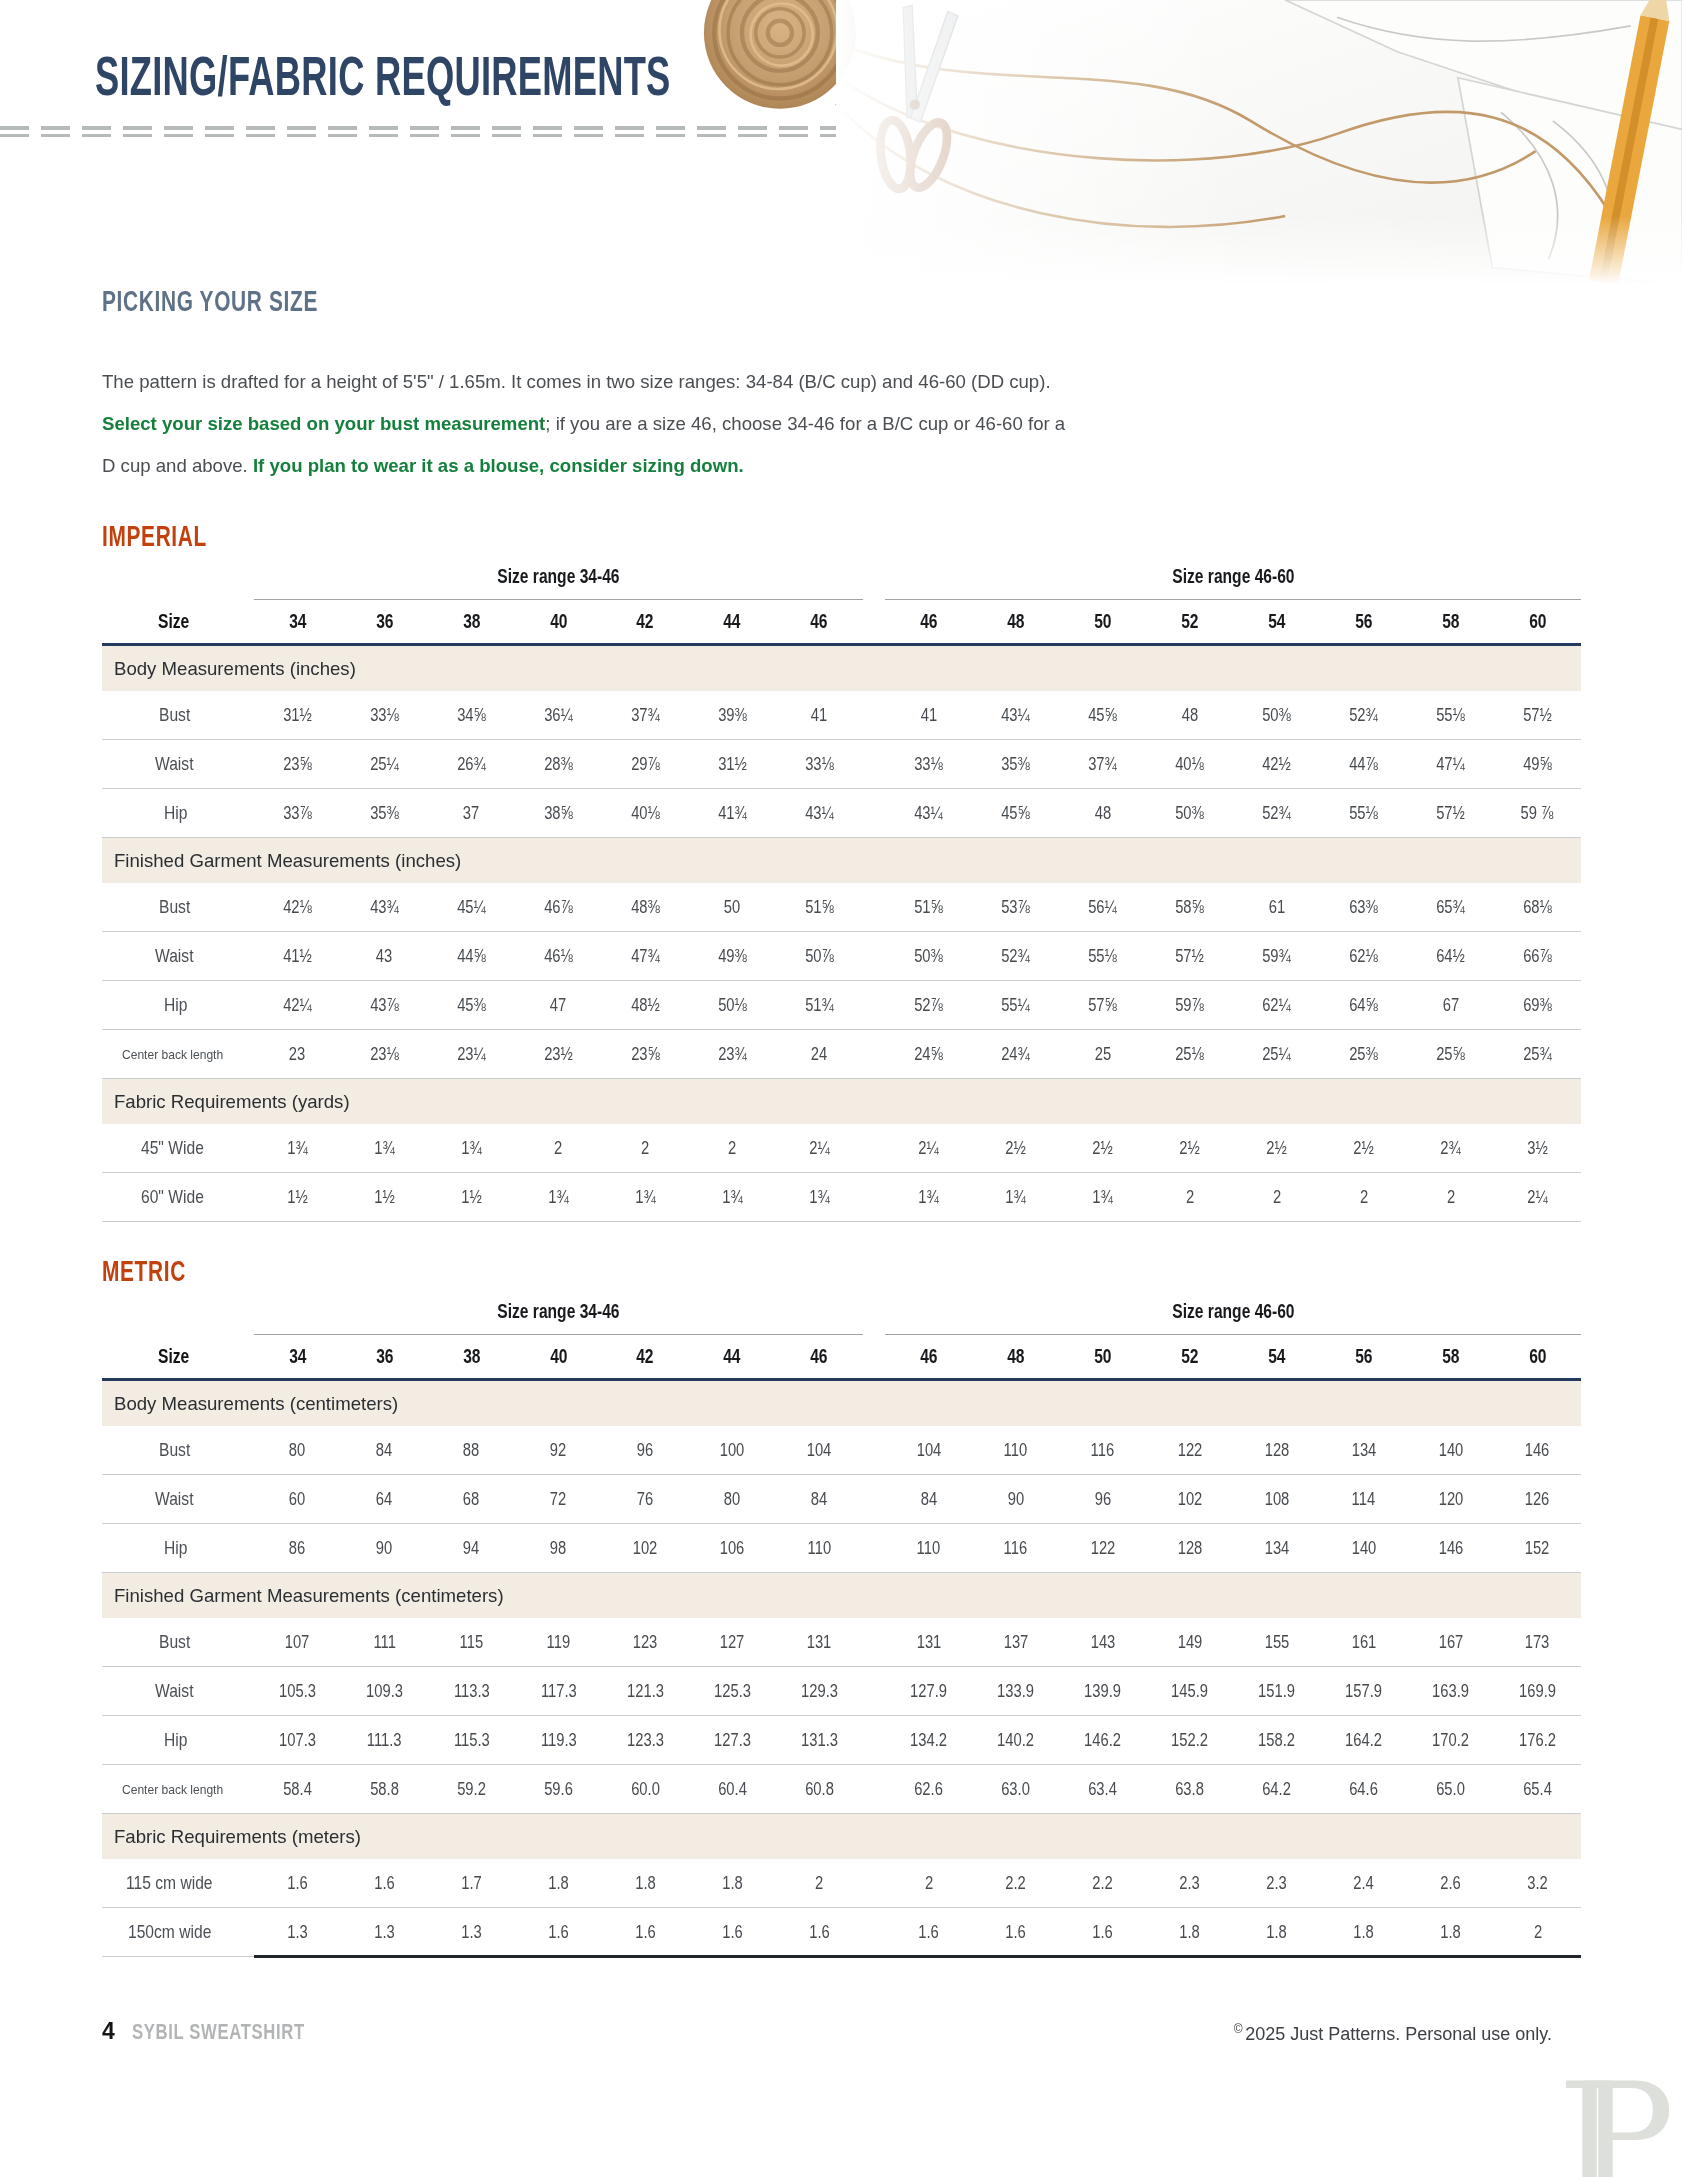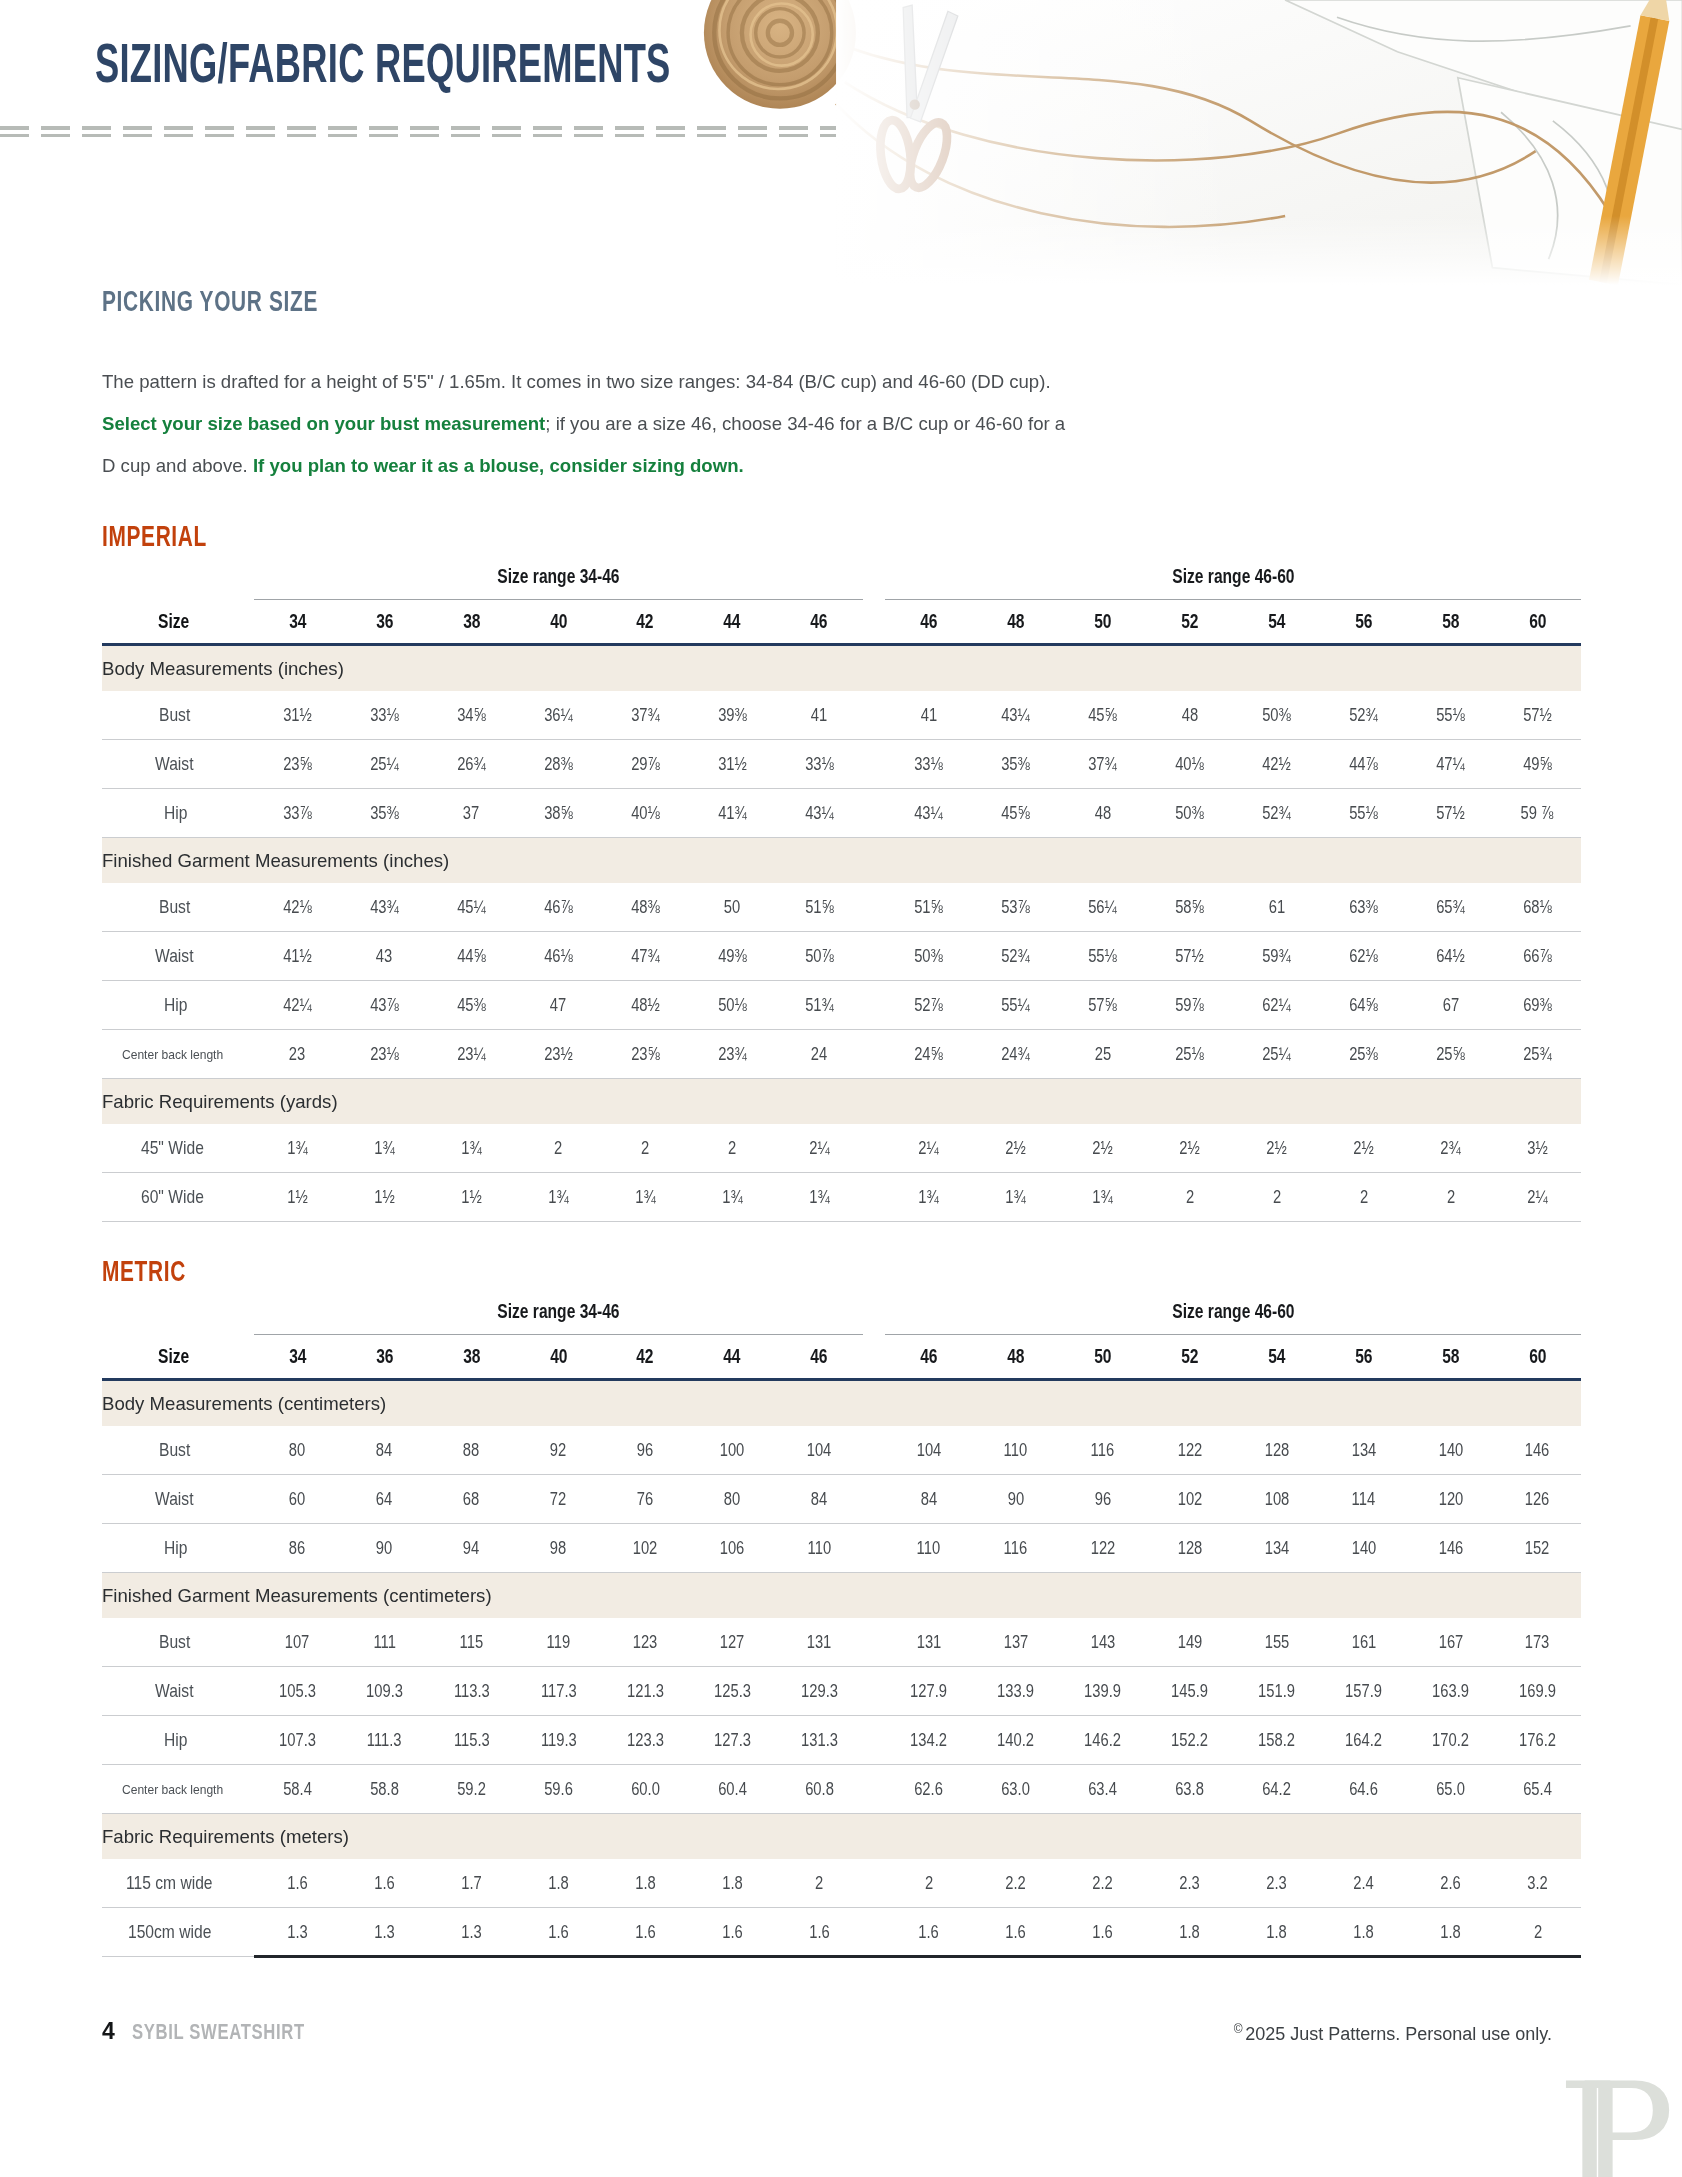"SIZING/FABRIC REQUIREMENTS" .page-title { top: 31px -> 44px }
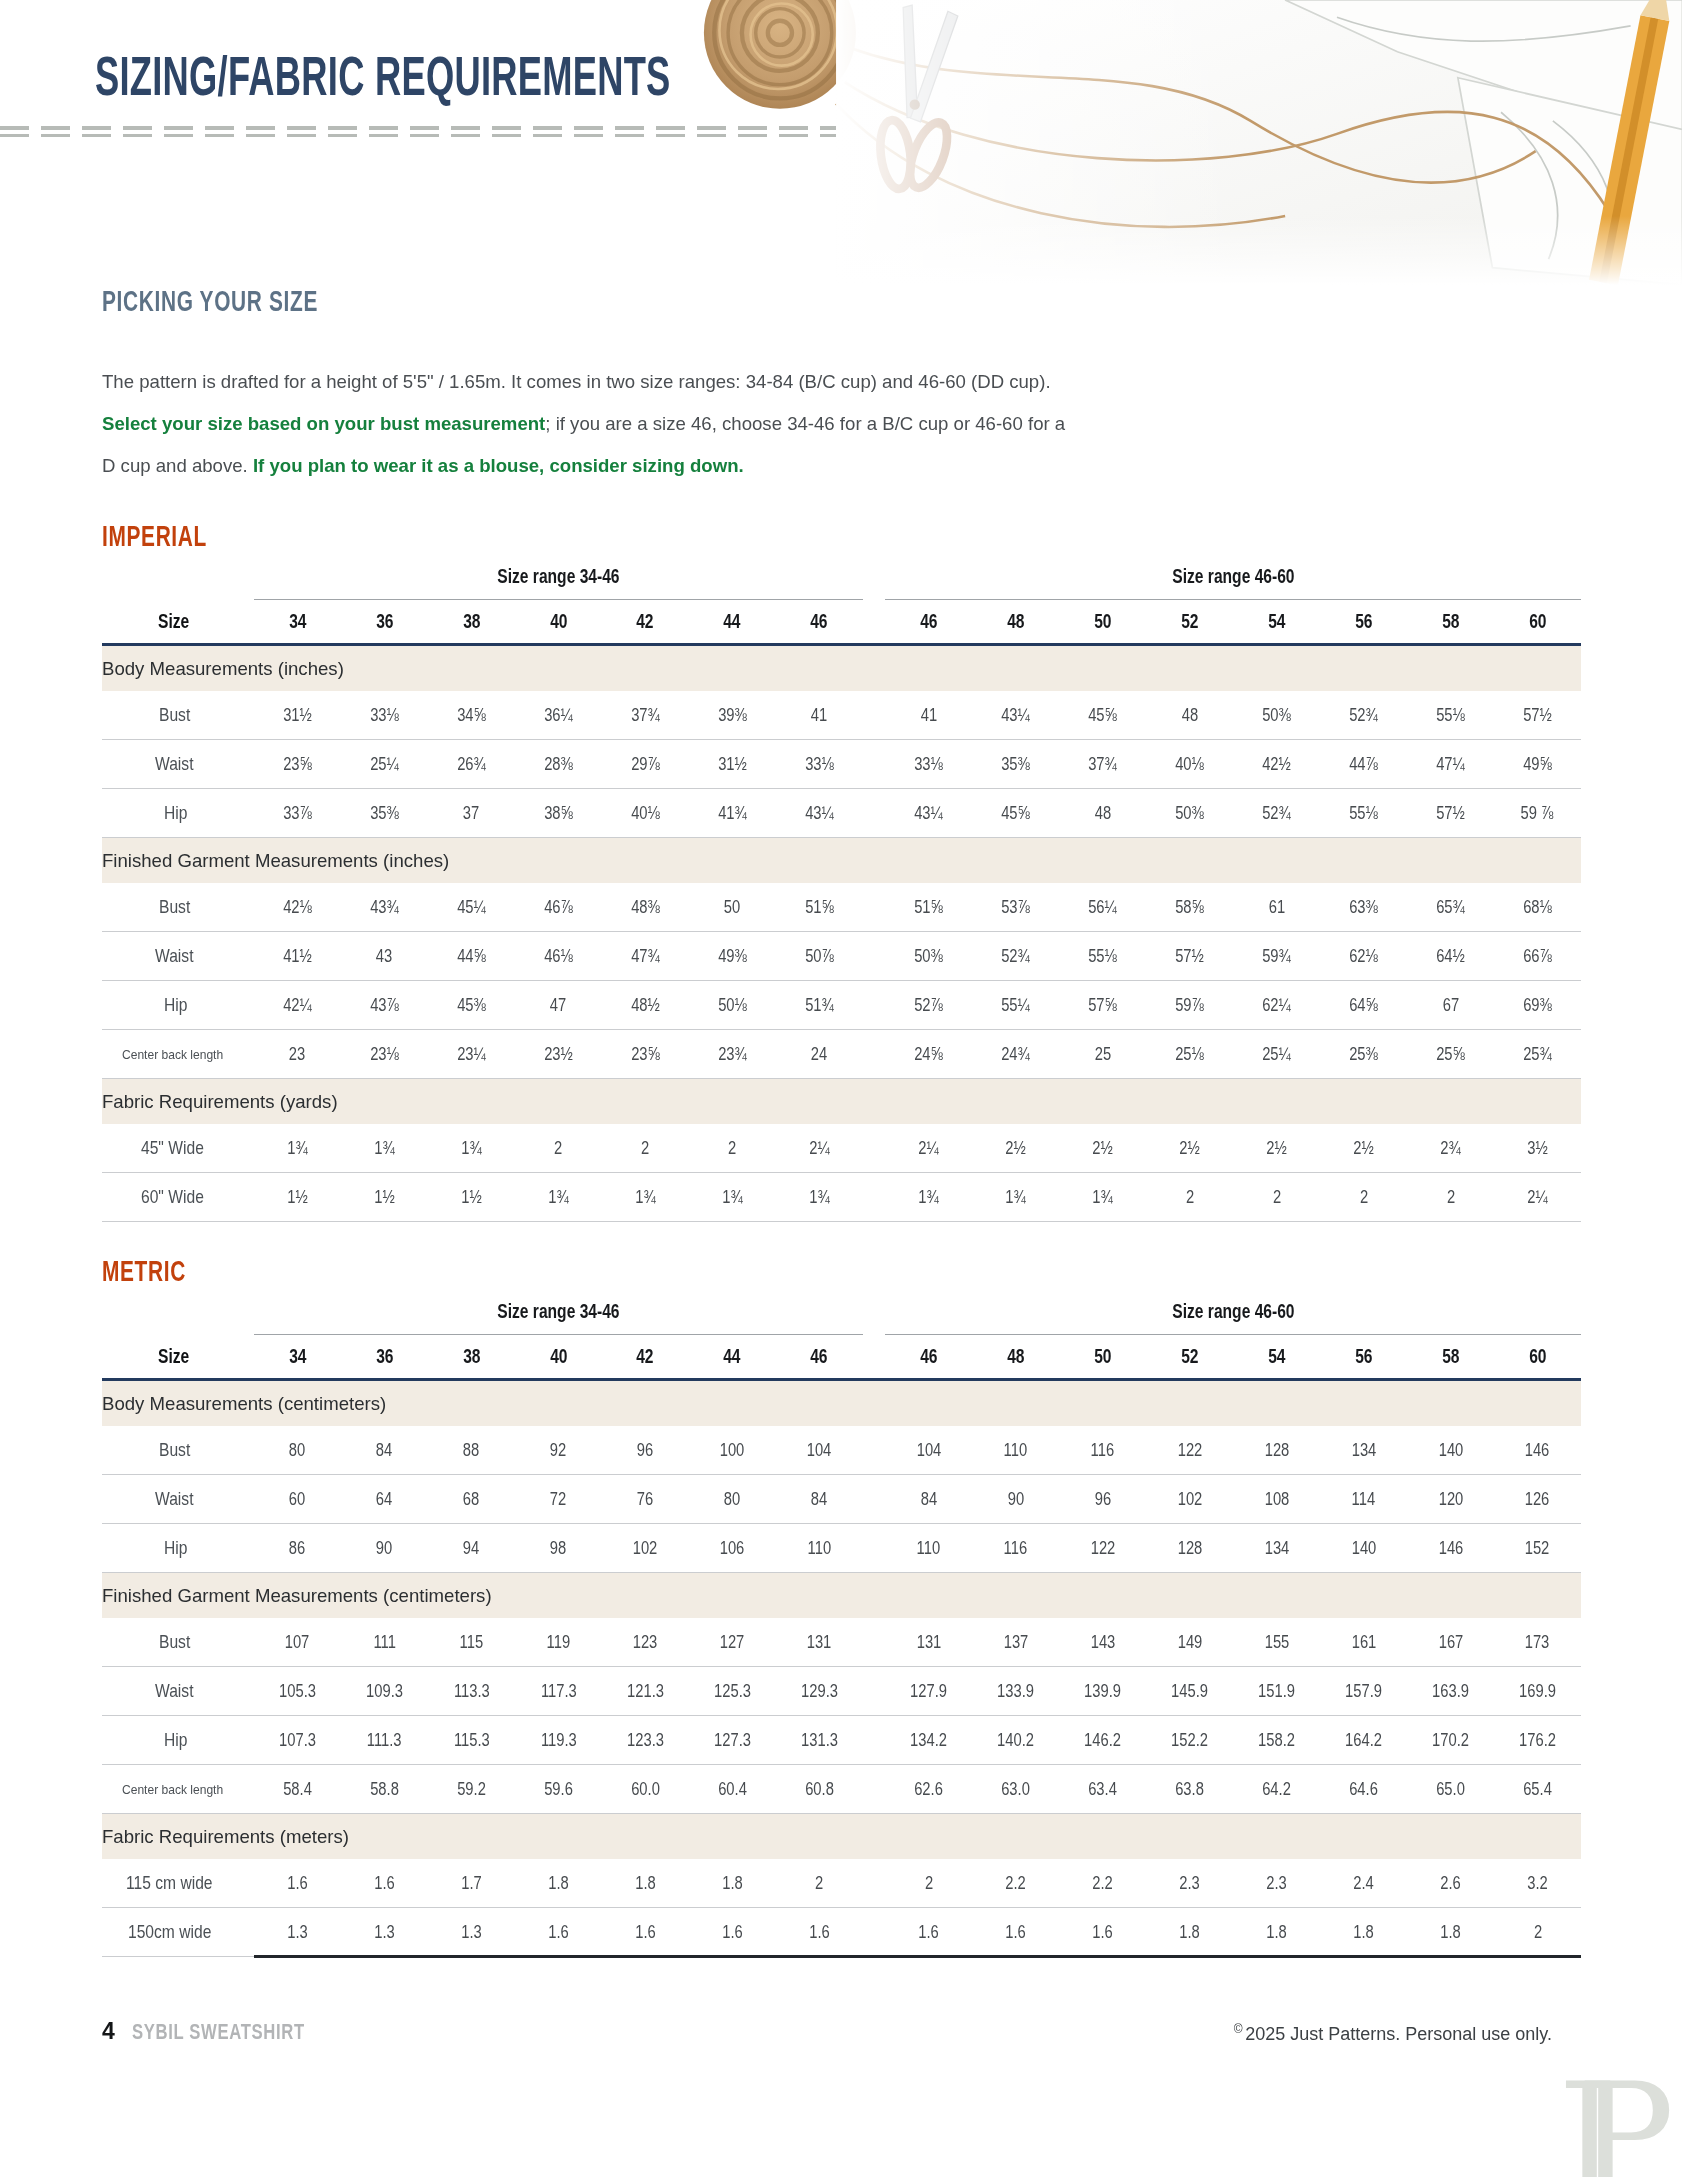"Body Measurements (inches)" .band { padding-left: none -> 12px }
